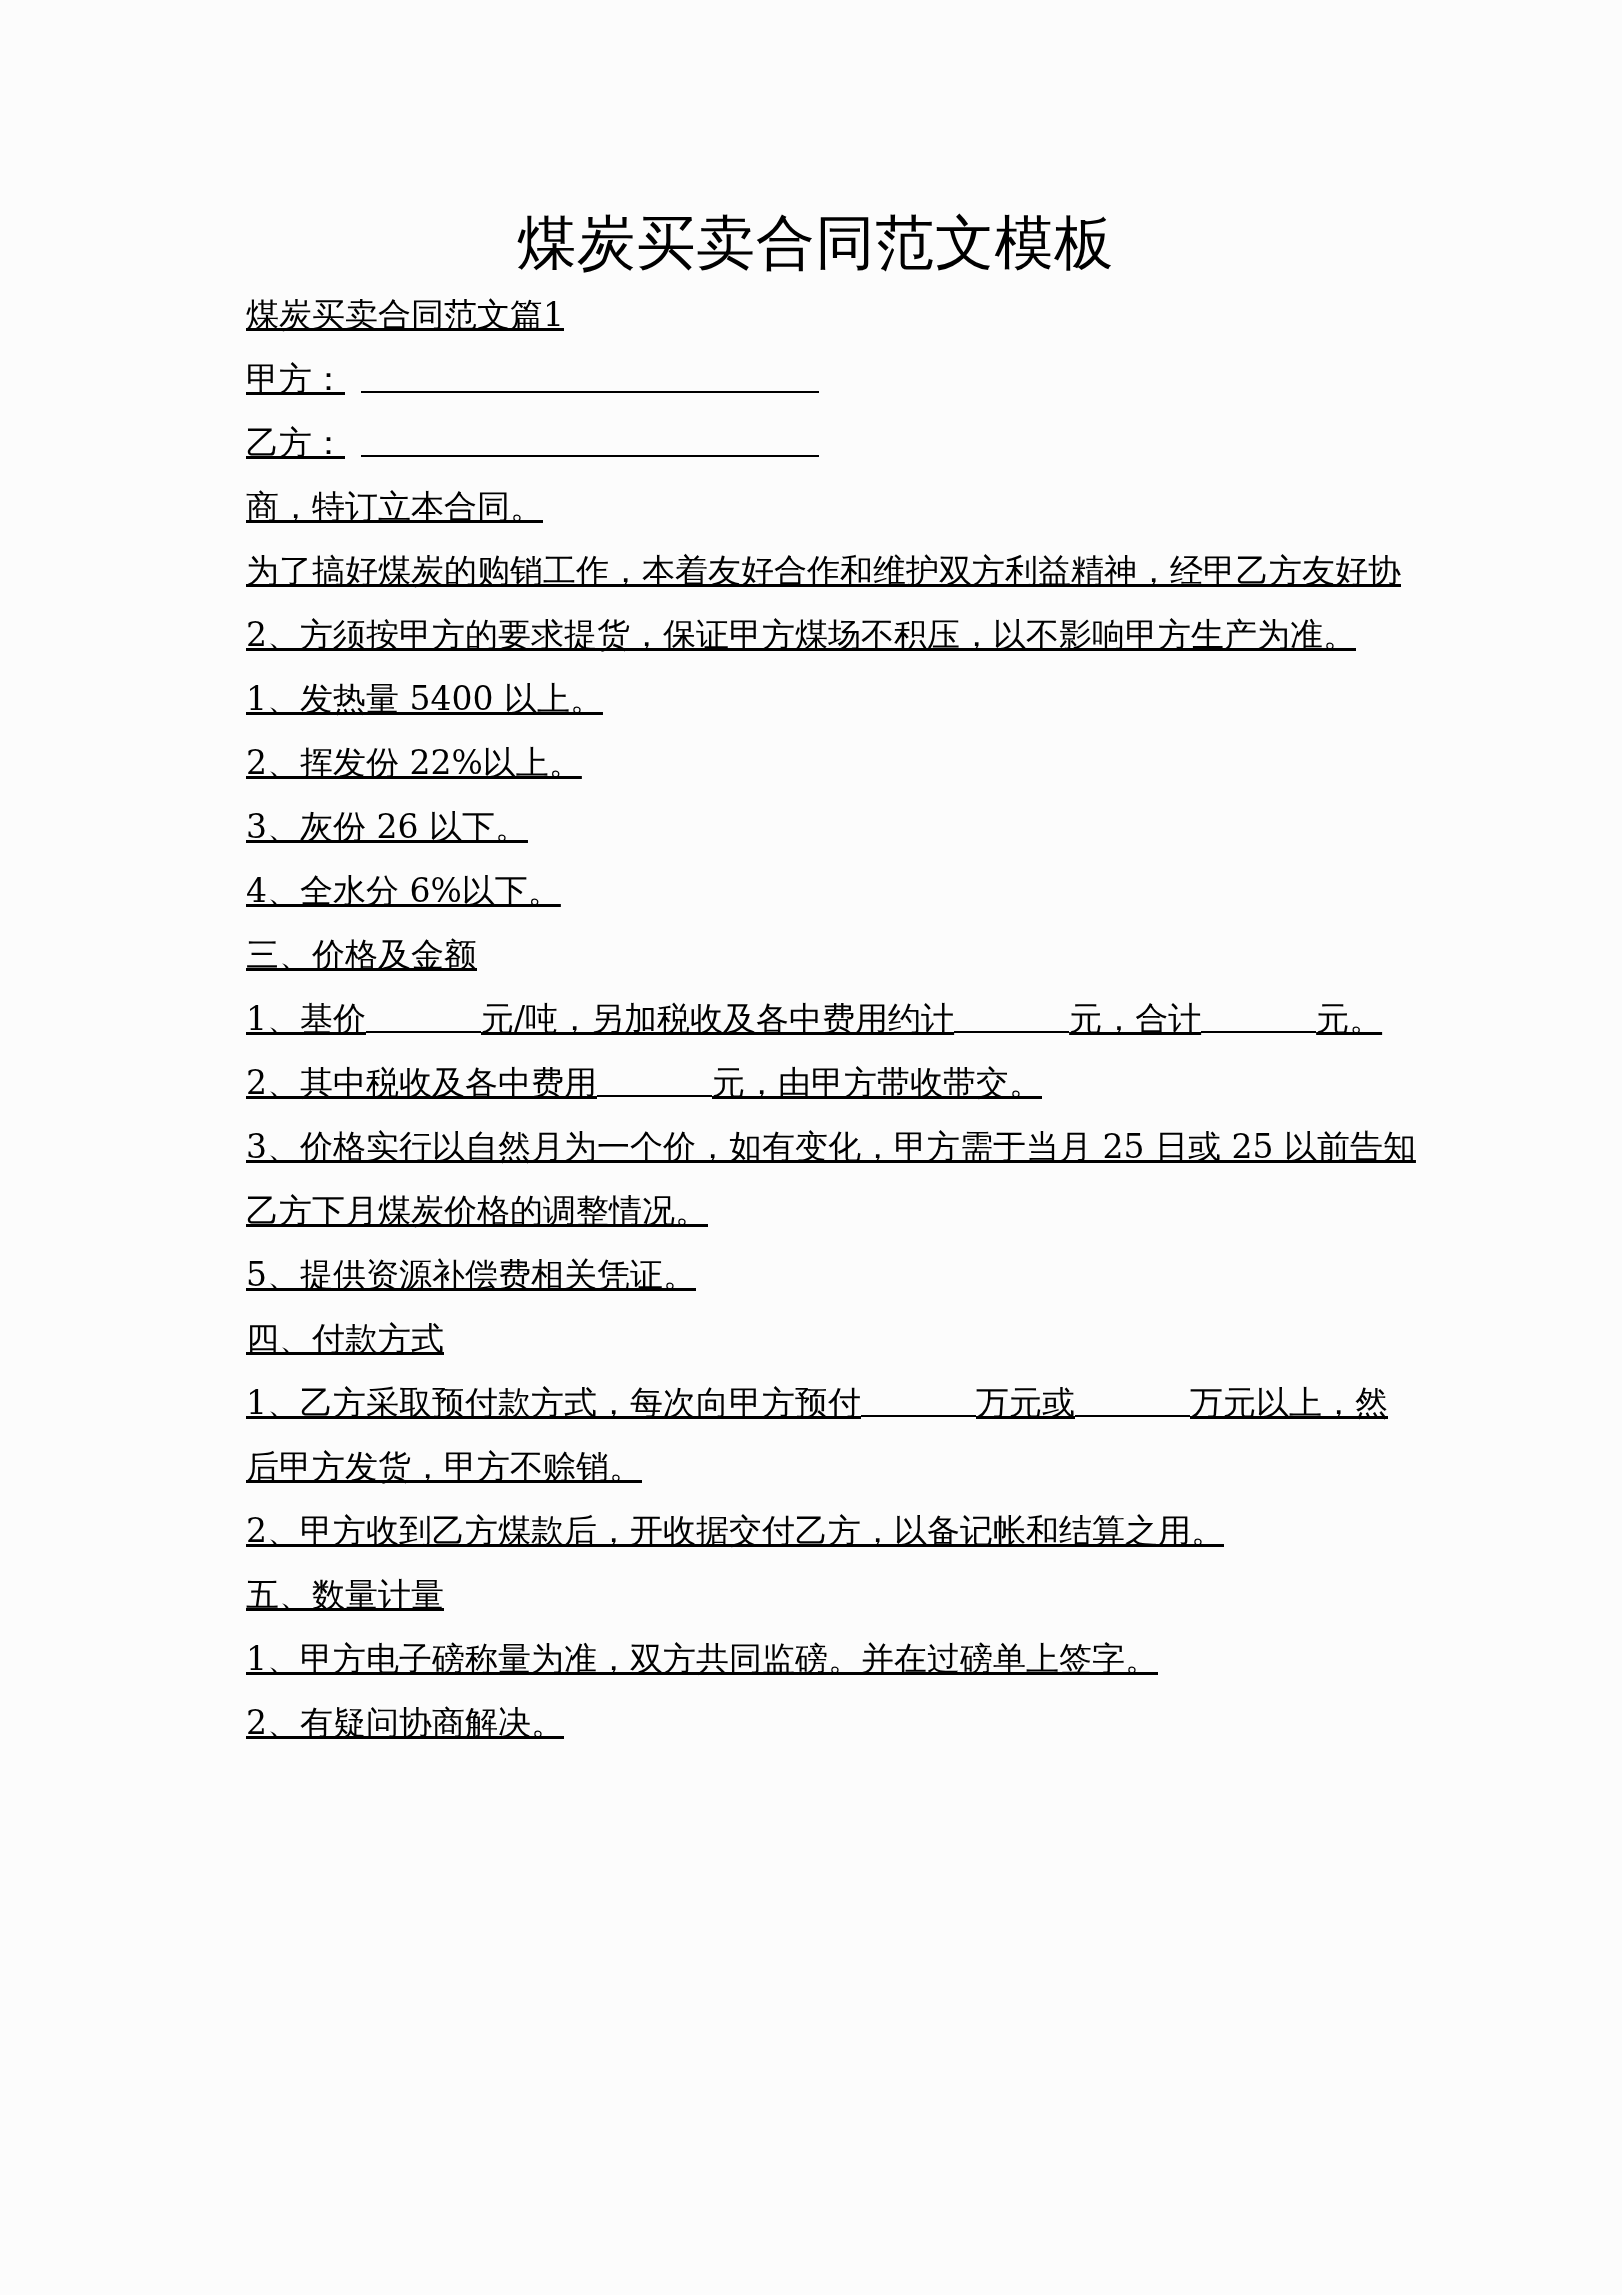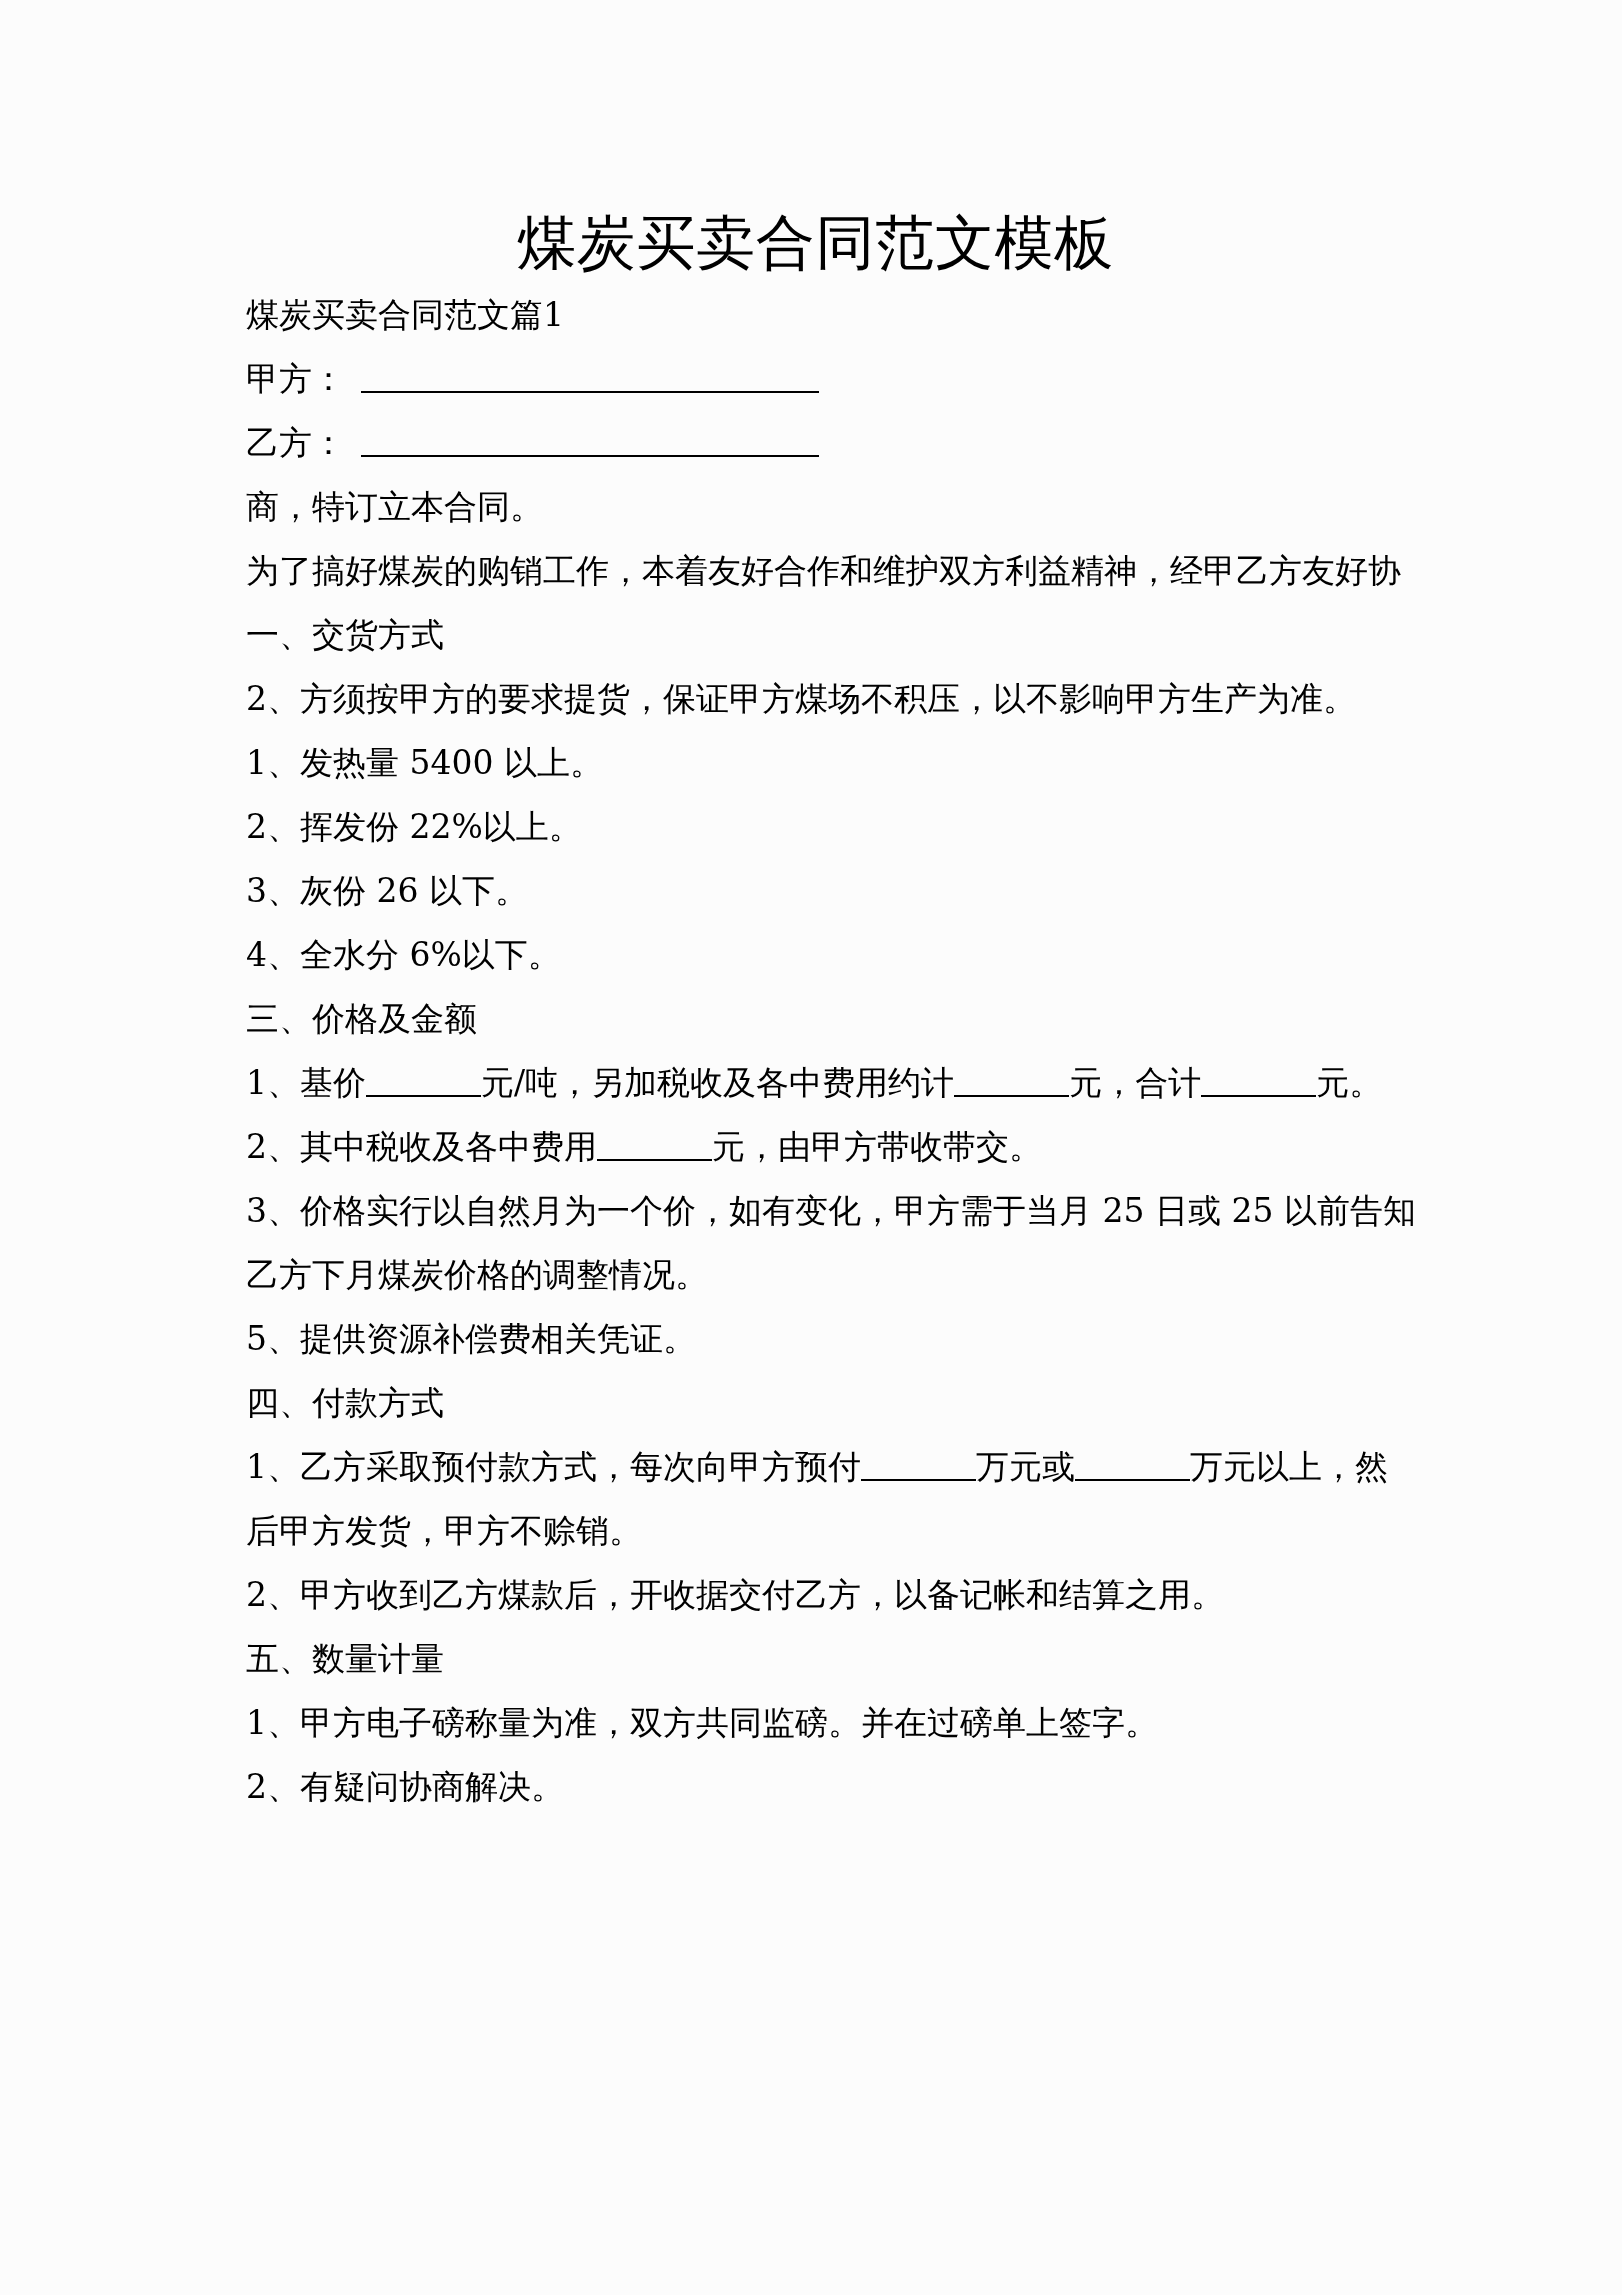"煤炭买卖合同范文篇1" .line { text-decoration: none -> underline }
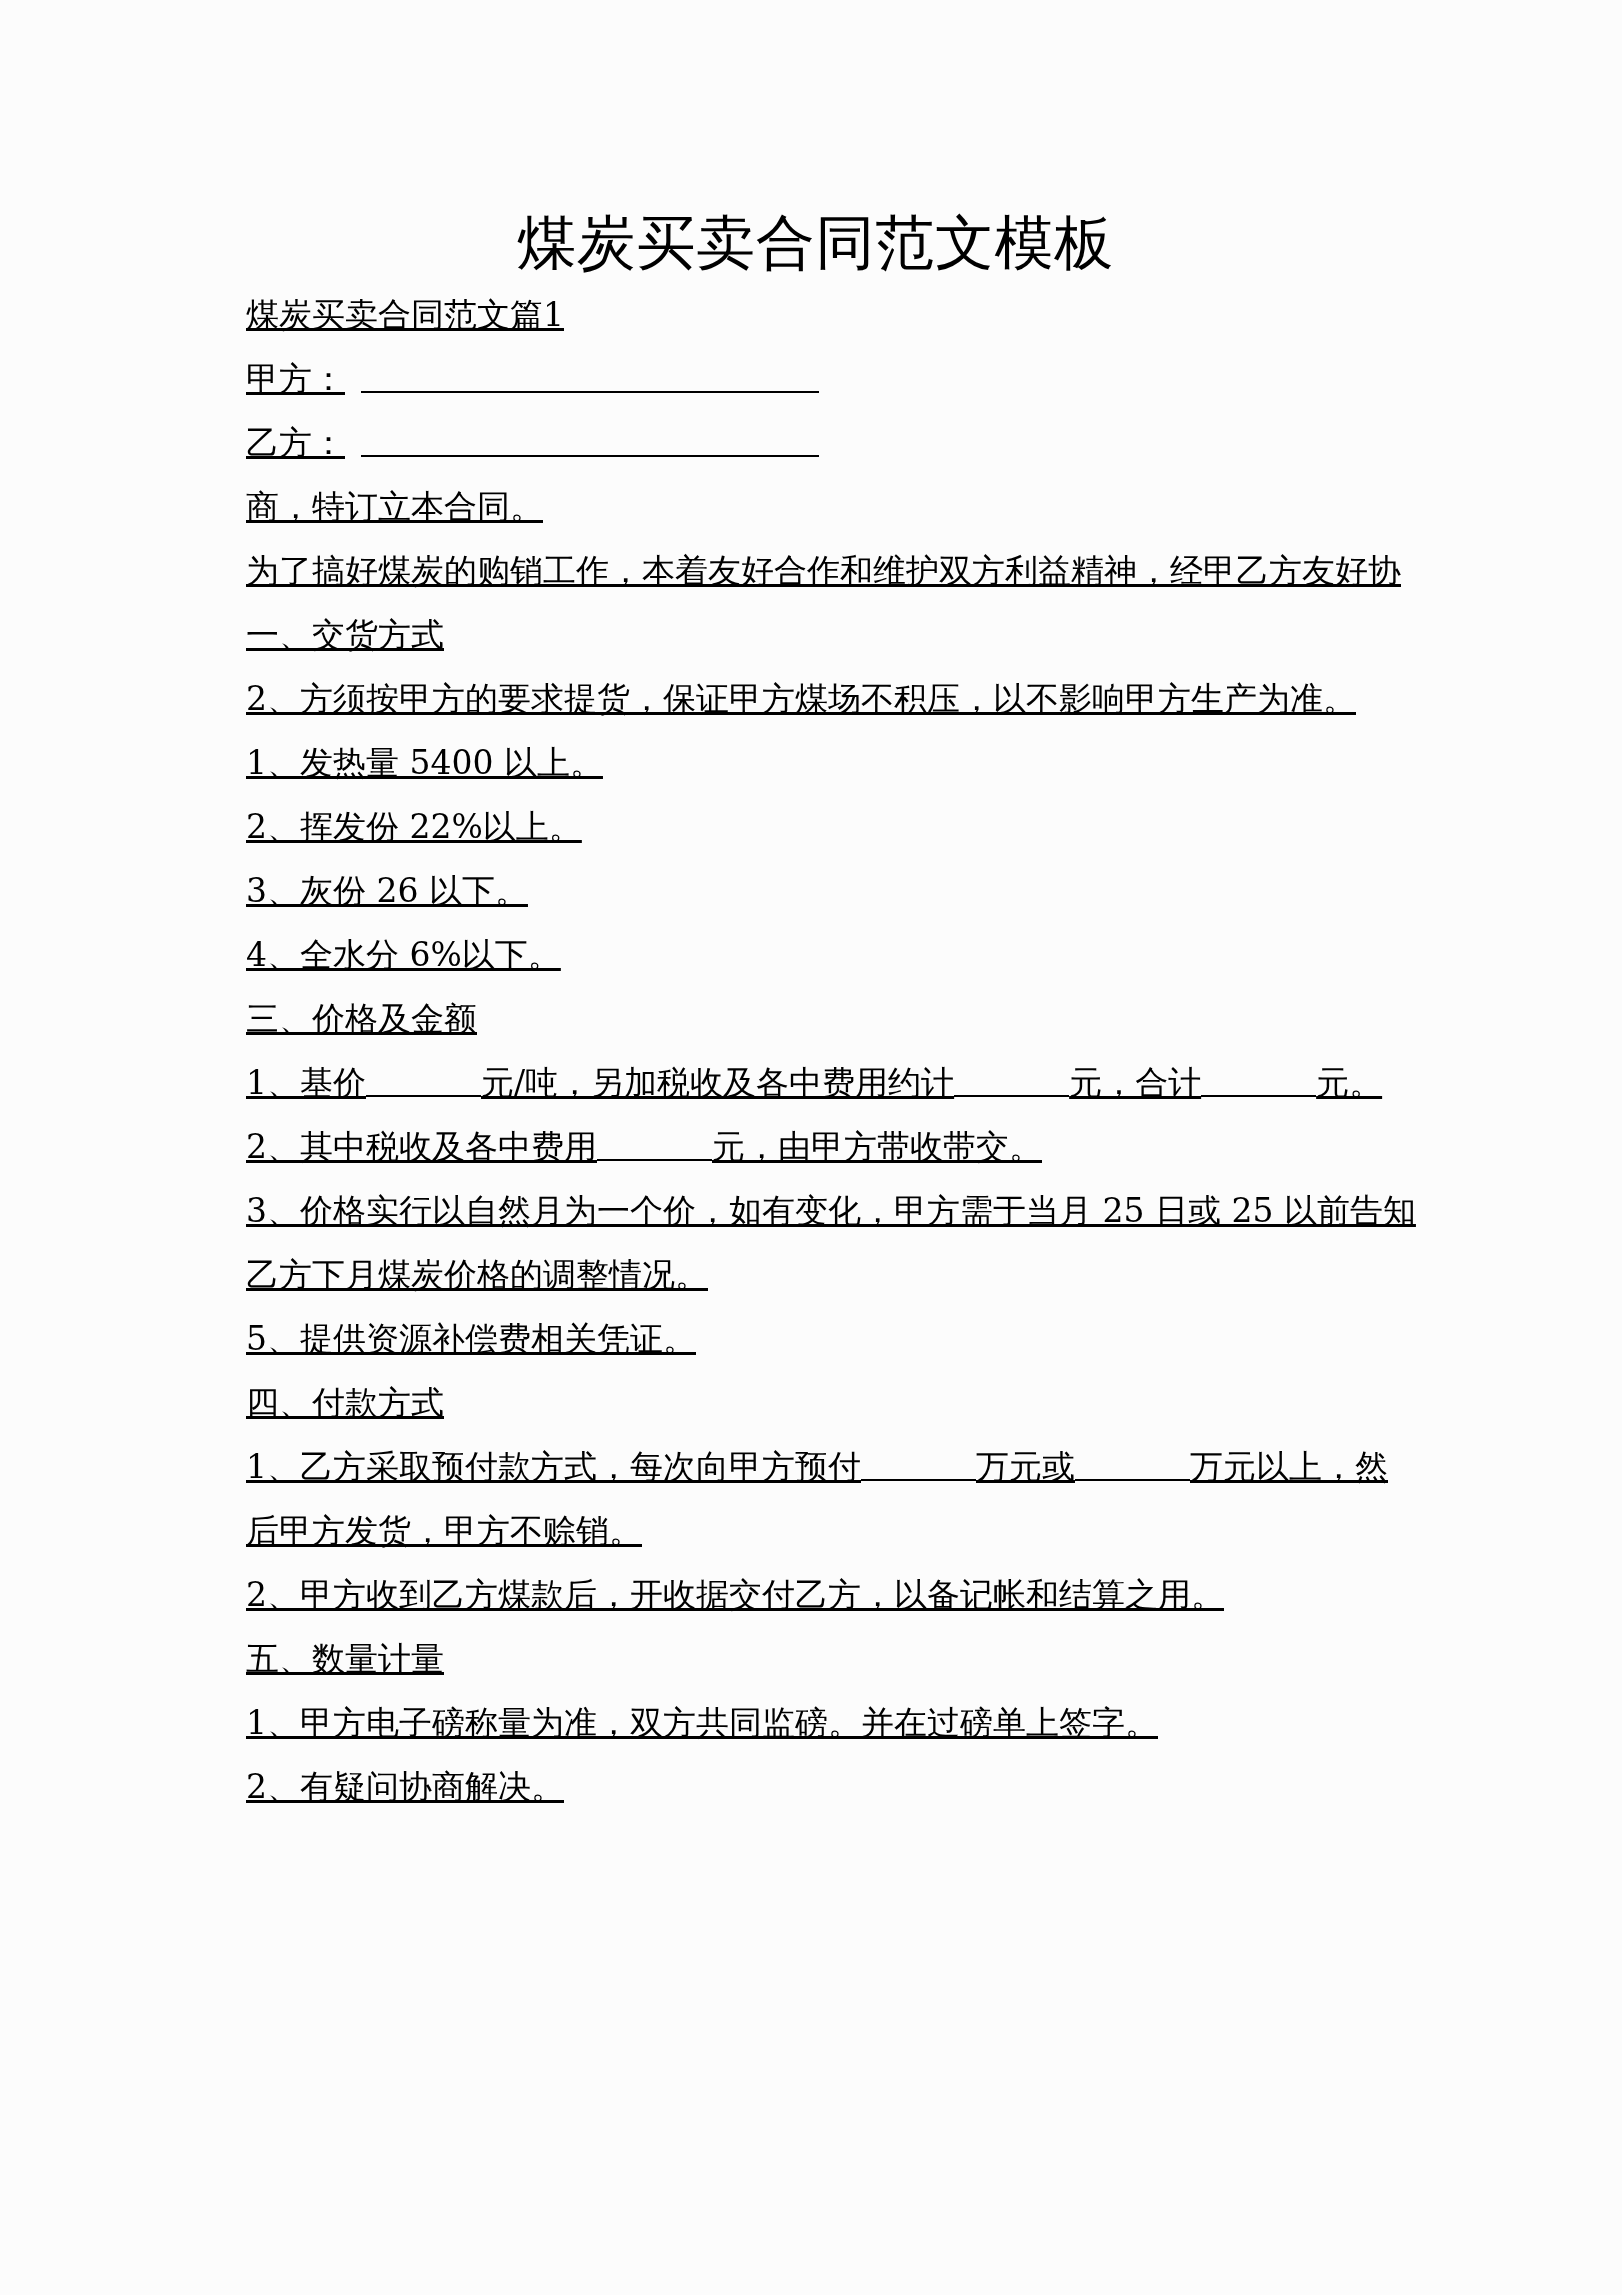"一、交货方式" p.line { html: <p>一、交货方式</p> -> none }
